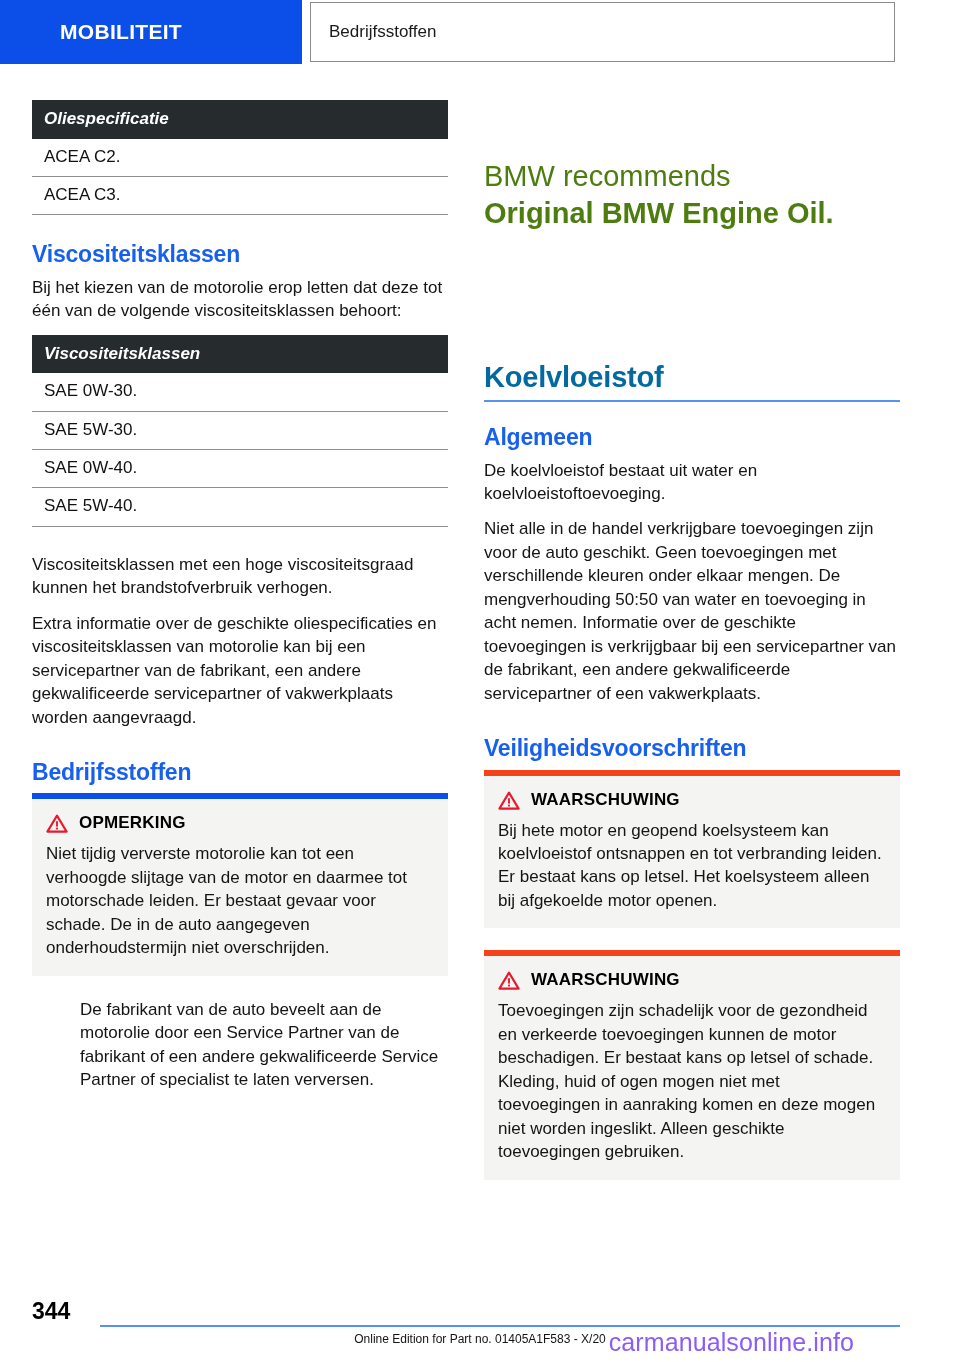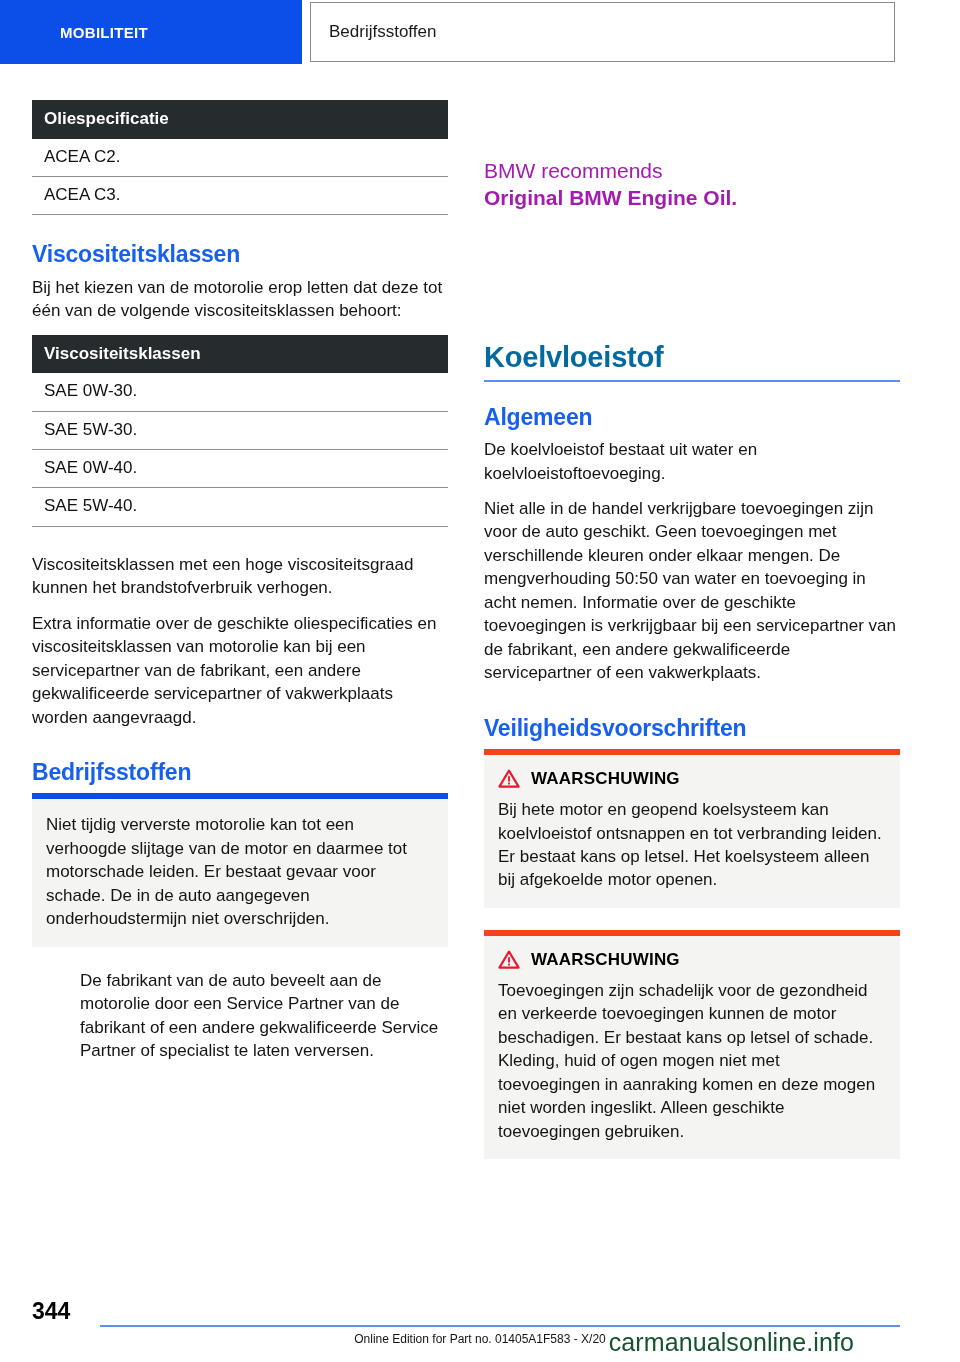"MOBILITEIT" .header-tab-label { font-size: 15px -> 21px }
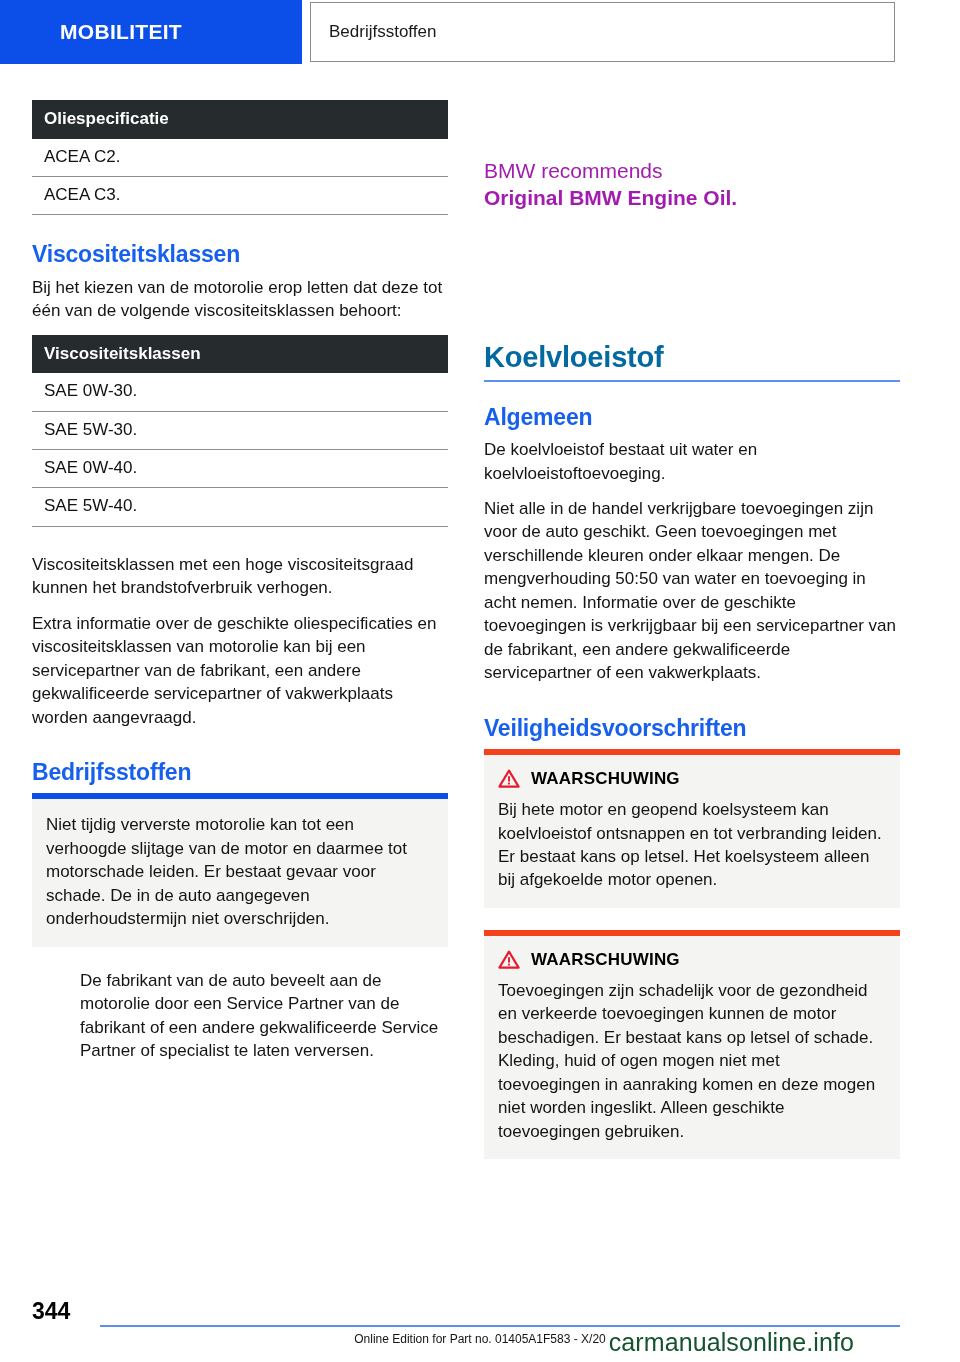"Oliespecificatie" .tbl-head { font-style: none -> italic }
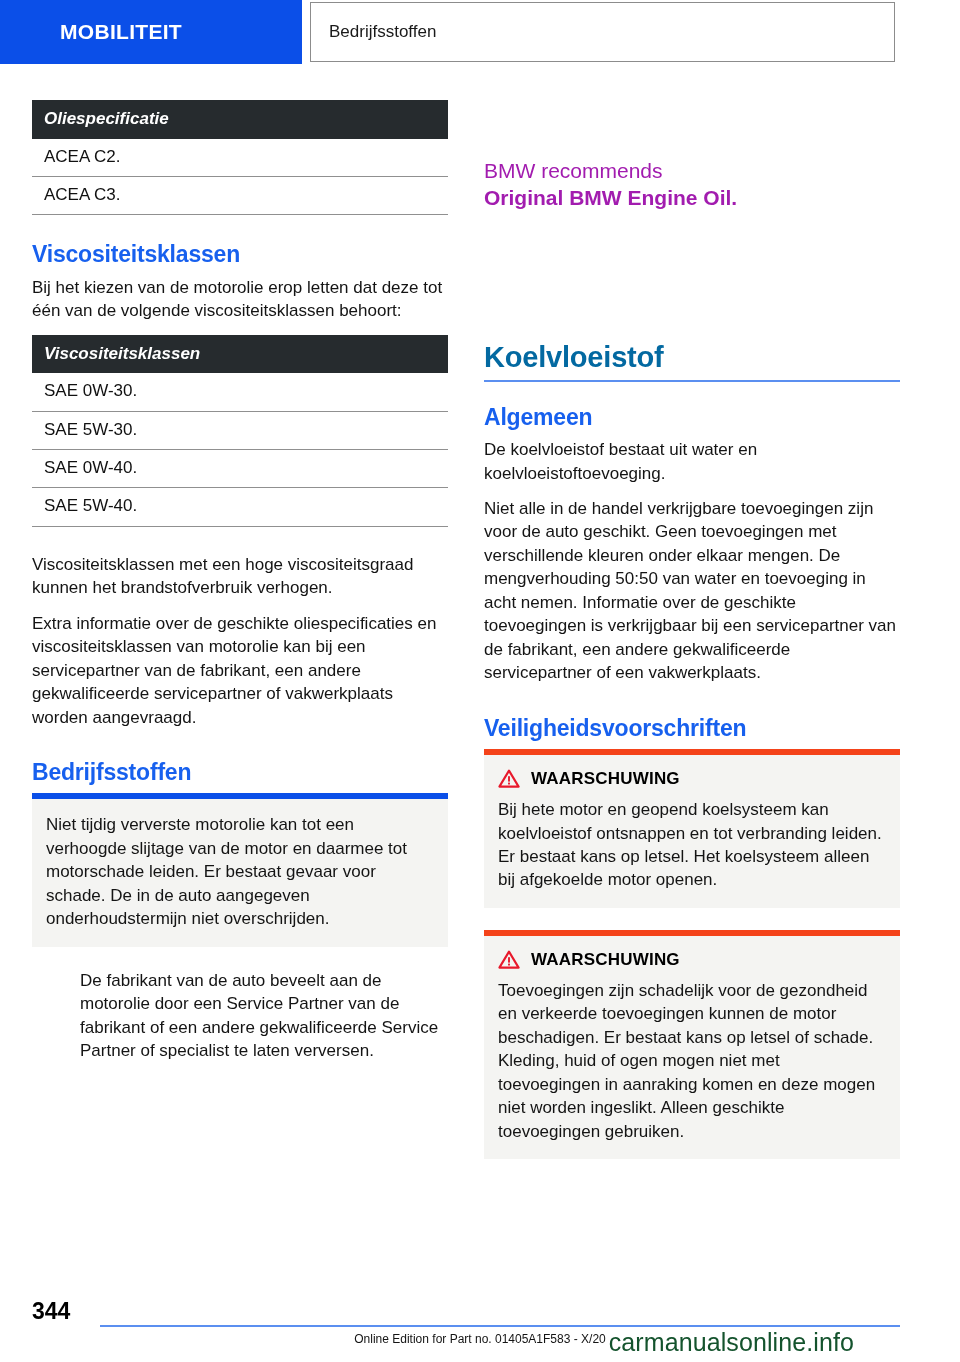"BMW recommends" .bmw-block { color: #a21caf -> #4d7c0f; font-size: 21px -> 29px }
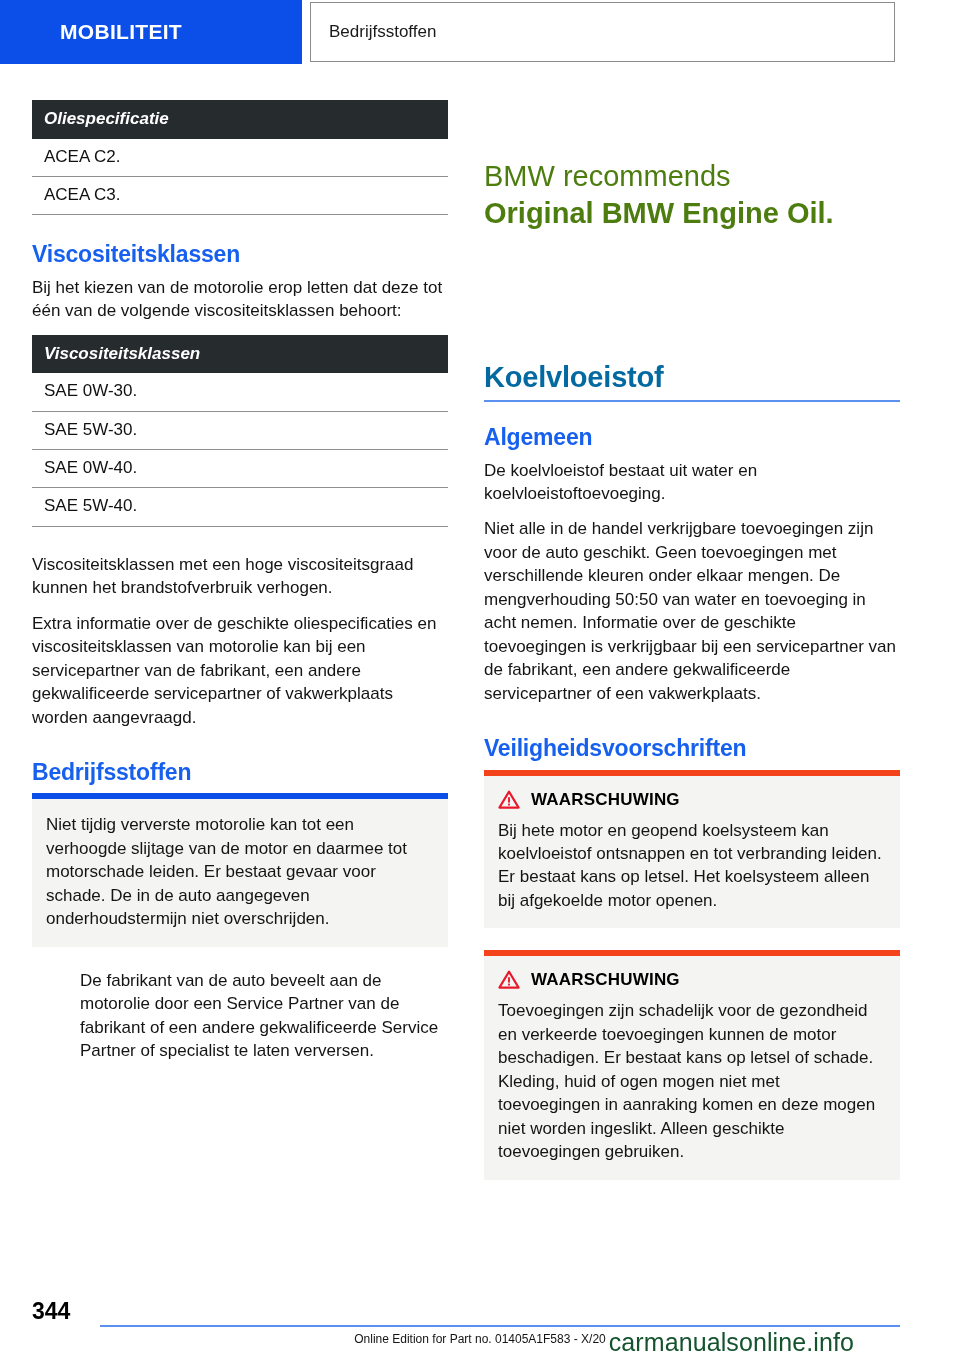"WAARSCHUWING" .notice-title { align-items: flex-start -> flex-end }
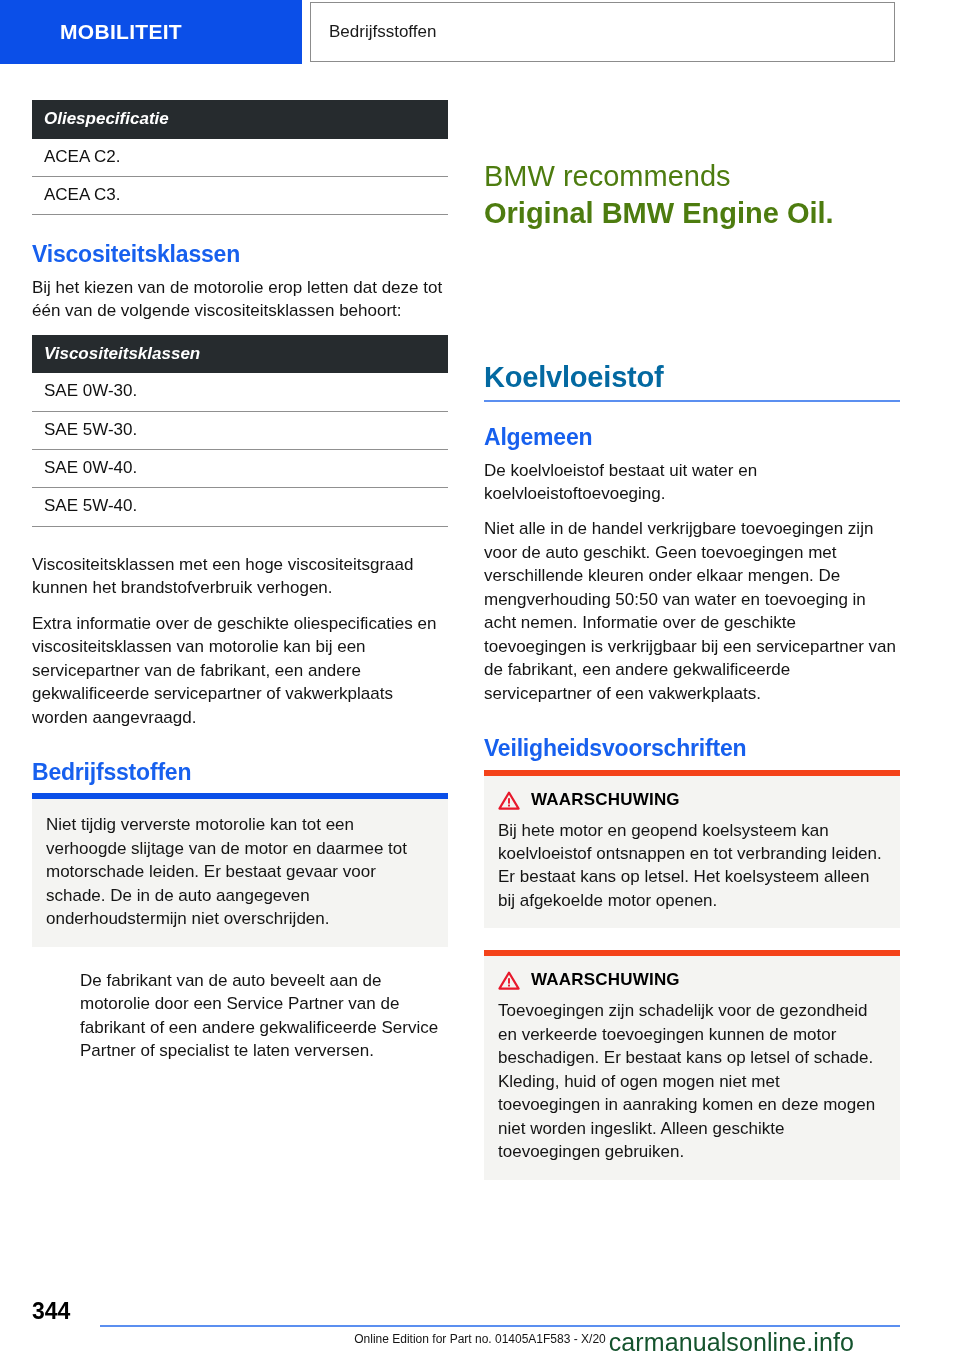"OPMERKING" div.notice-title { html: none -> <div> <span> <svg> <path></path> <rect></rect> <rect></rect> </svg> </span> <span>OPMERKING</span> </div> }
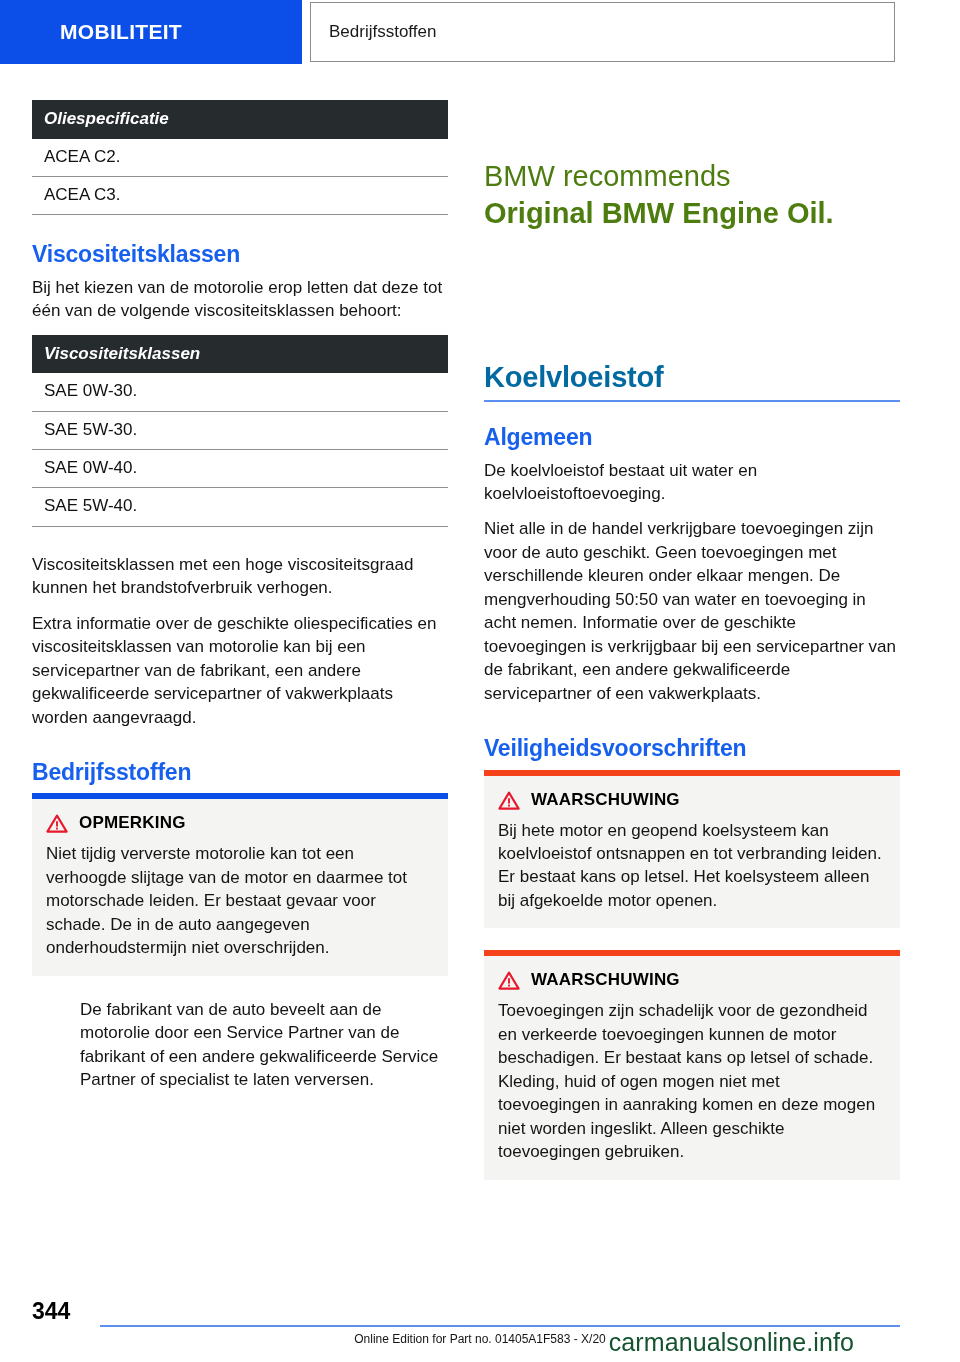"carmanualsonline.info" .watermark { color: #14532d -> #8b5cf6 }
